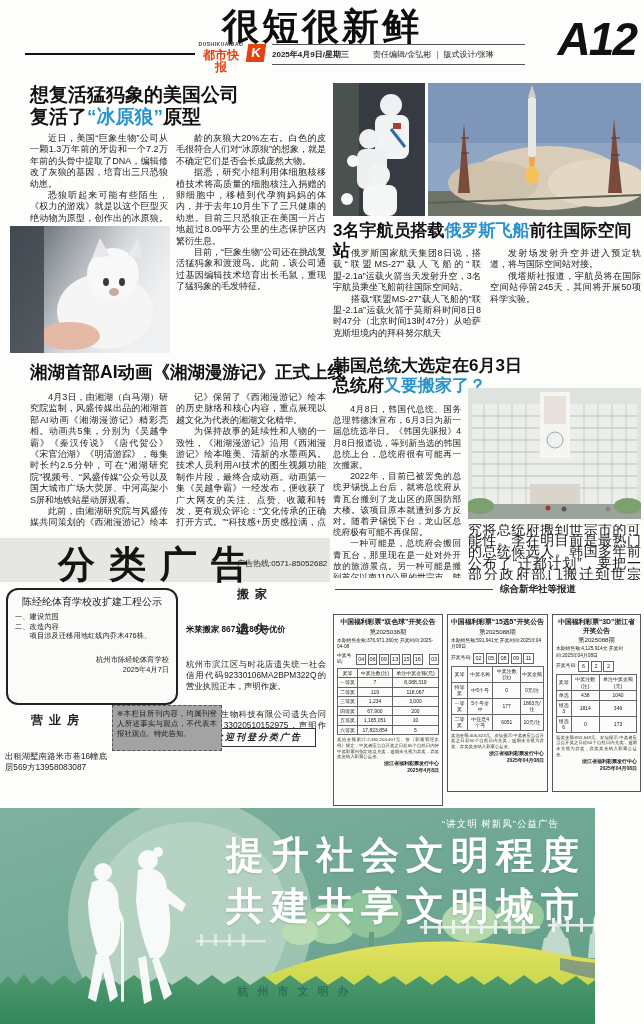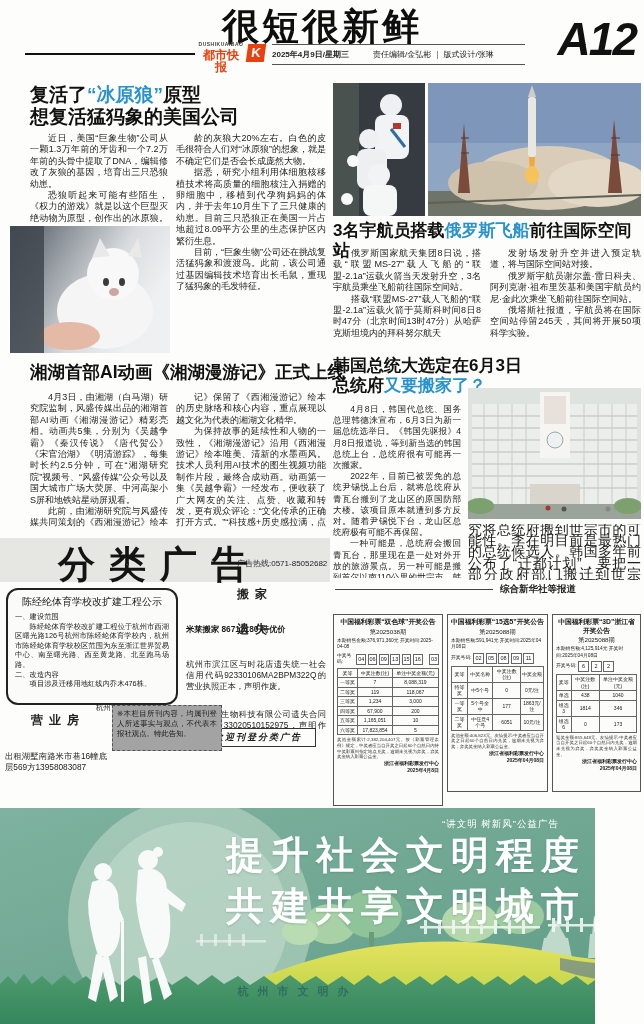"复活了“冰原狼”原型" div { order: before "想复活猛犸象的美国公司" -> after "想复活猛犸象的美国公司" }
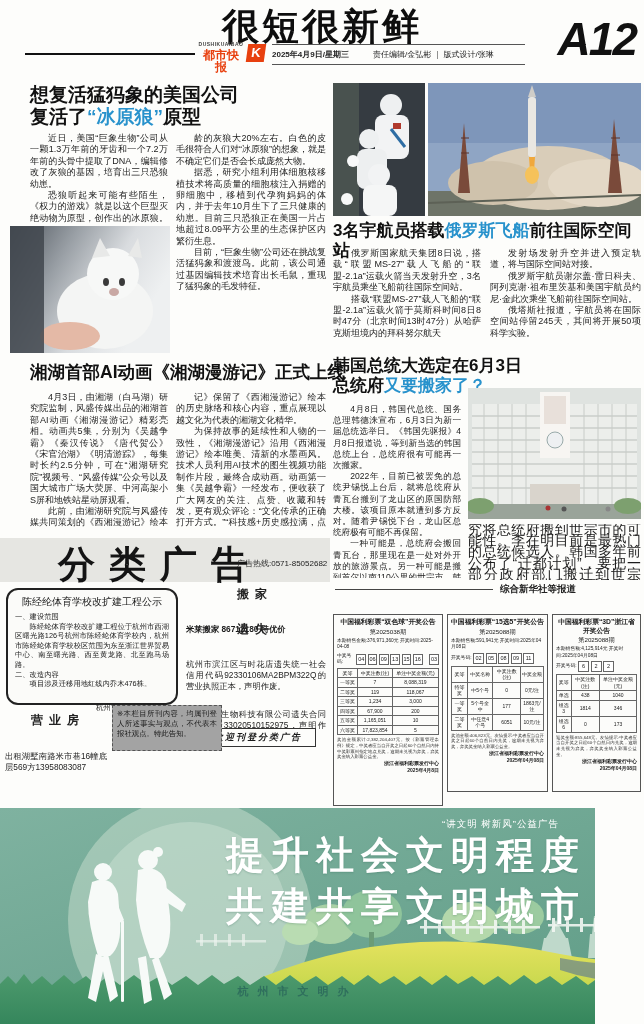"俄罗斯宇航员谢尔盖·雷日科夫、阿列克谢·祖布里茨基和美国宇航员约尼·金此次乘坐飞" p { html: <p>俄罗斯宇航员谢尔盖·雷日科夫、阿列克谢·祖布里茨基和美国宇航员约尼·金此次乘坐飞船前往国际空间站。</p> -> none }
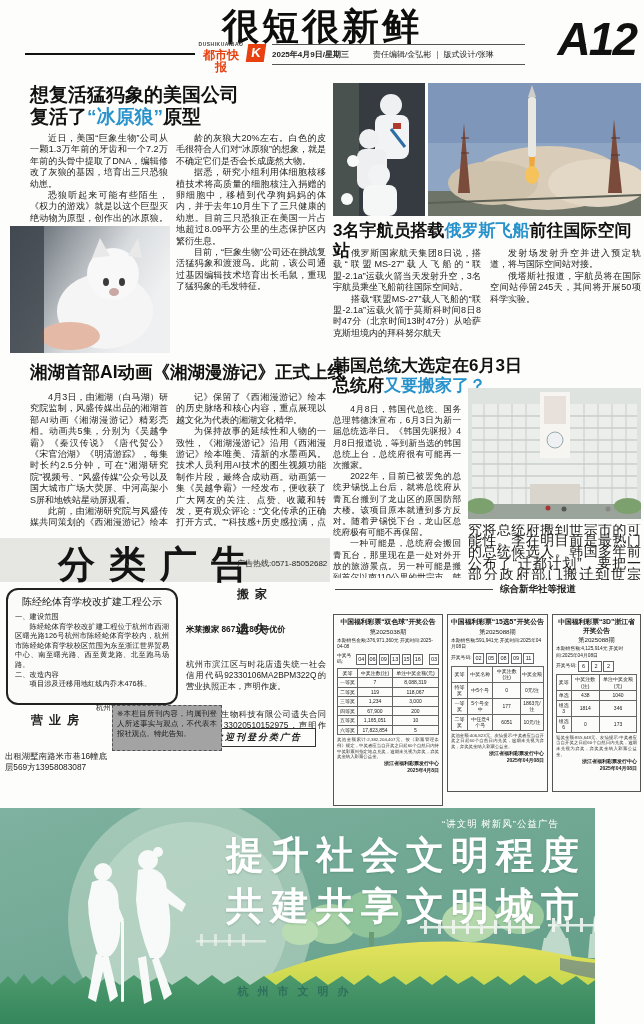"陈经纶体育学校改扩建工程位于杭州市西湖区曙光路126号杭州市陈经纶体育学校内，杭" p.ind { html: <p>陈经纶体育学校改扩建工程位于杭州市西湖区曙光路126号杭州市陈经纶体育学校内，杭州市陈经纶体育学校校区范围为东至浙江世界贸易中心、南至曙光路、西至黄龙路、北至跑马场路。</p> -> none }
